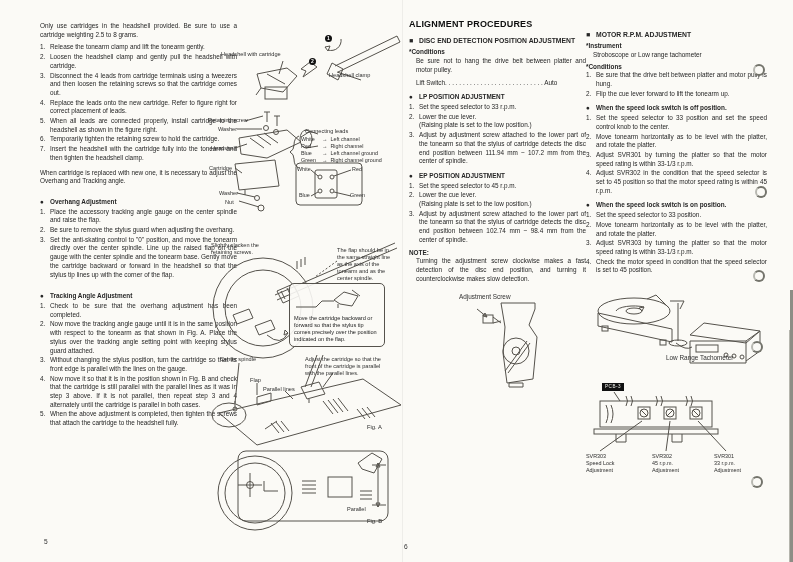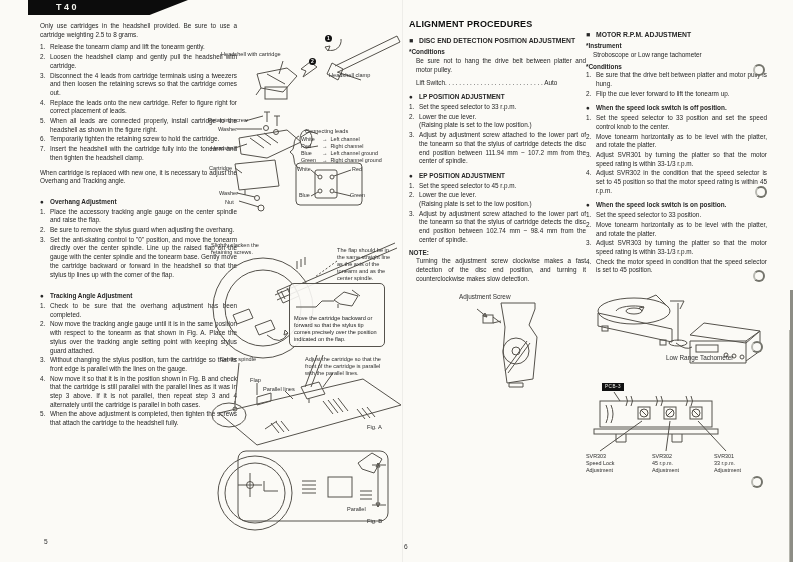"T40" div.t40-banner { html: <div> <span>T40</span> </div> -> none }
